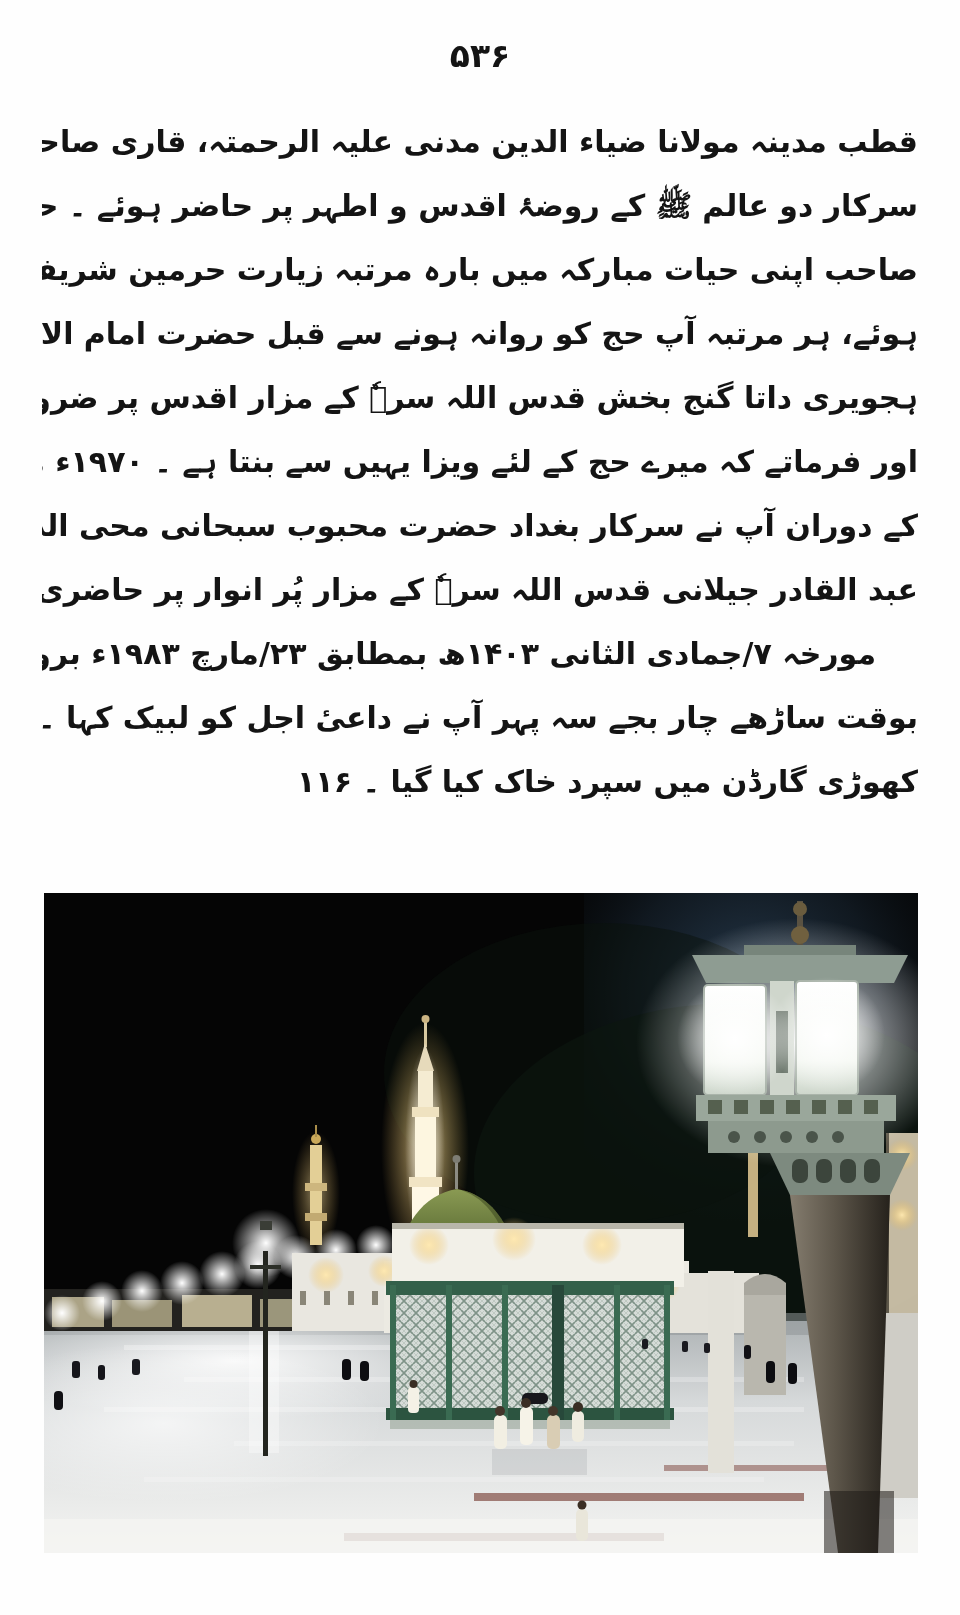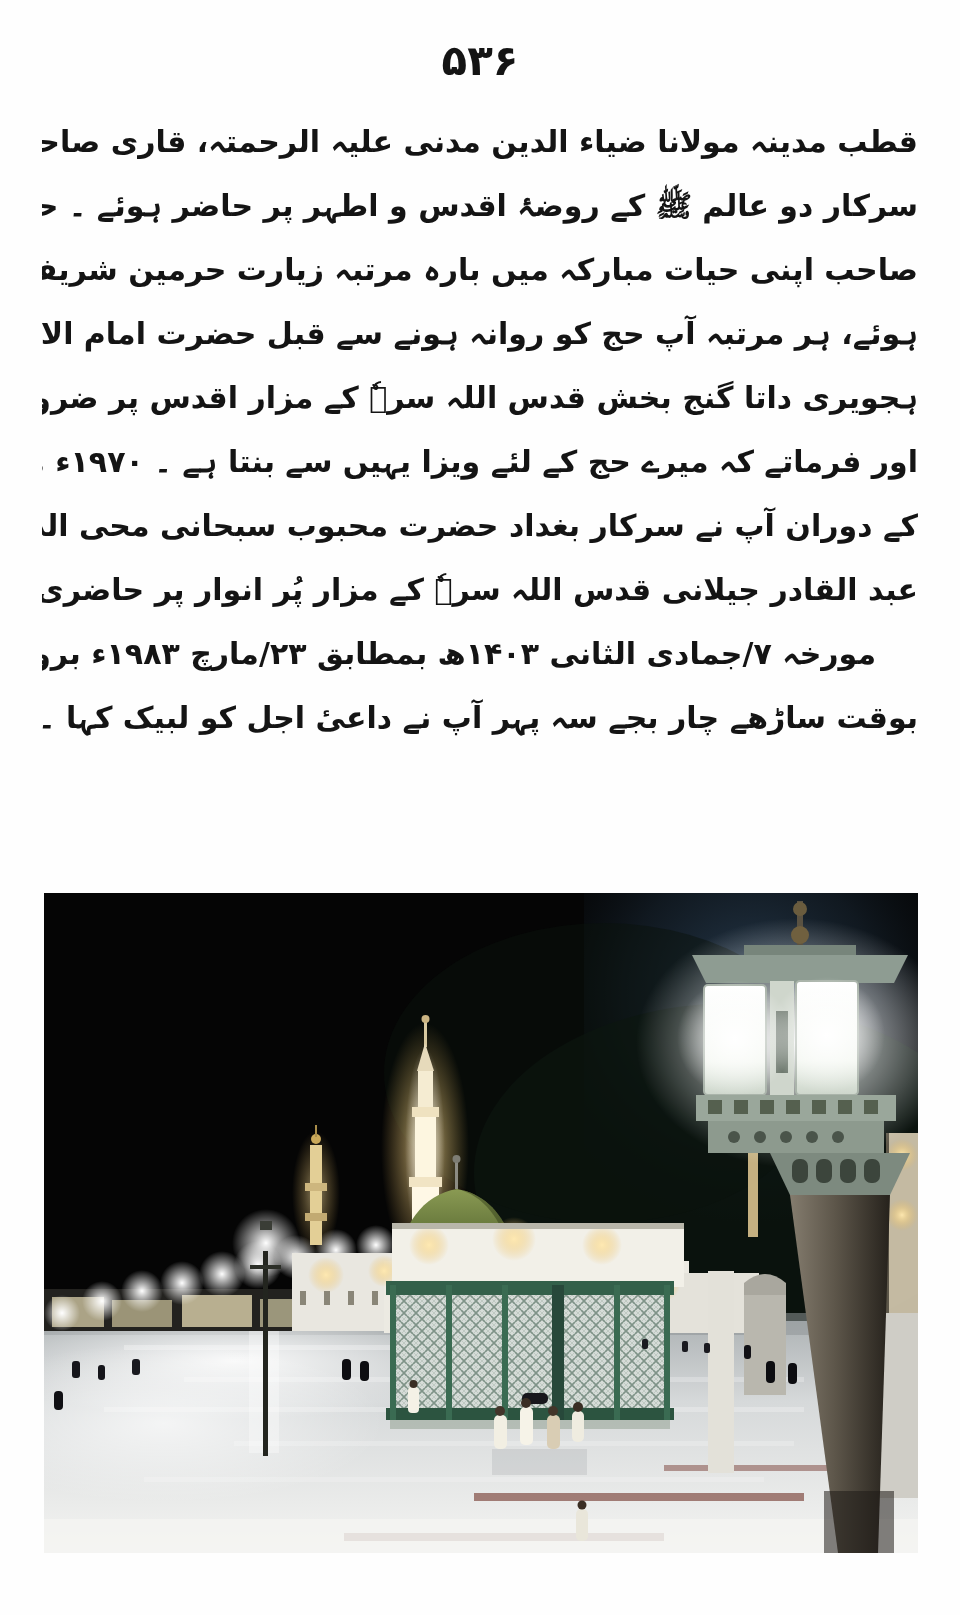"۵۳۶" .page-number { font-size: 42px -> 33px }
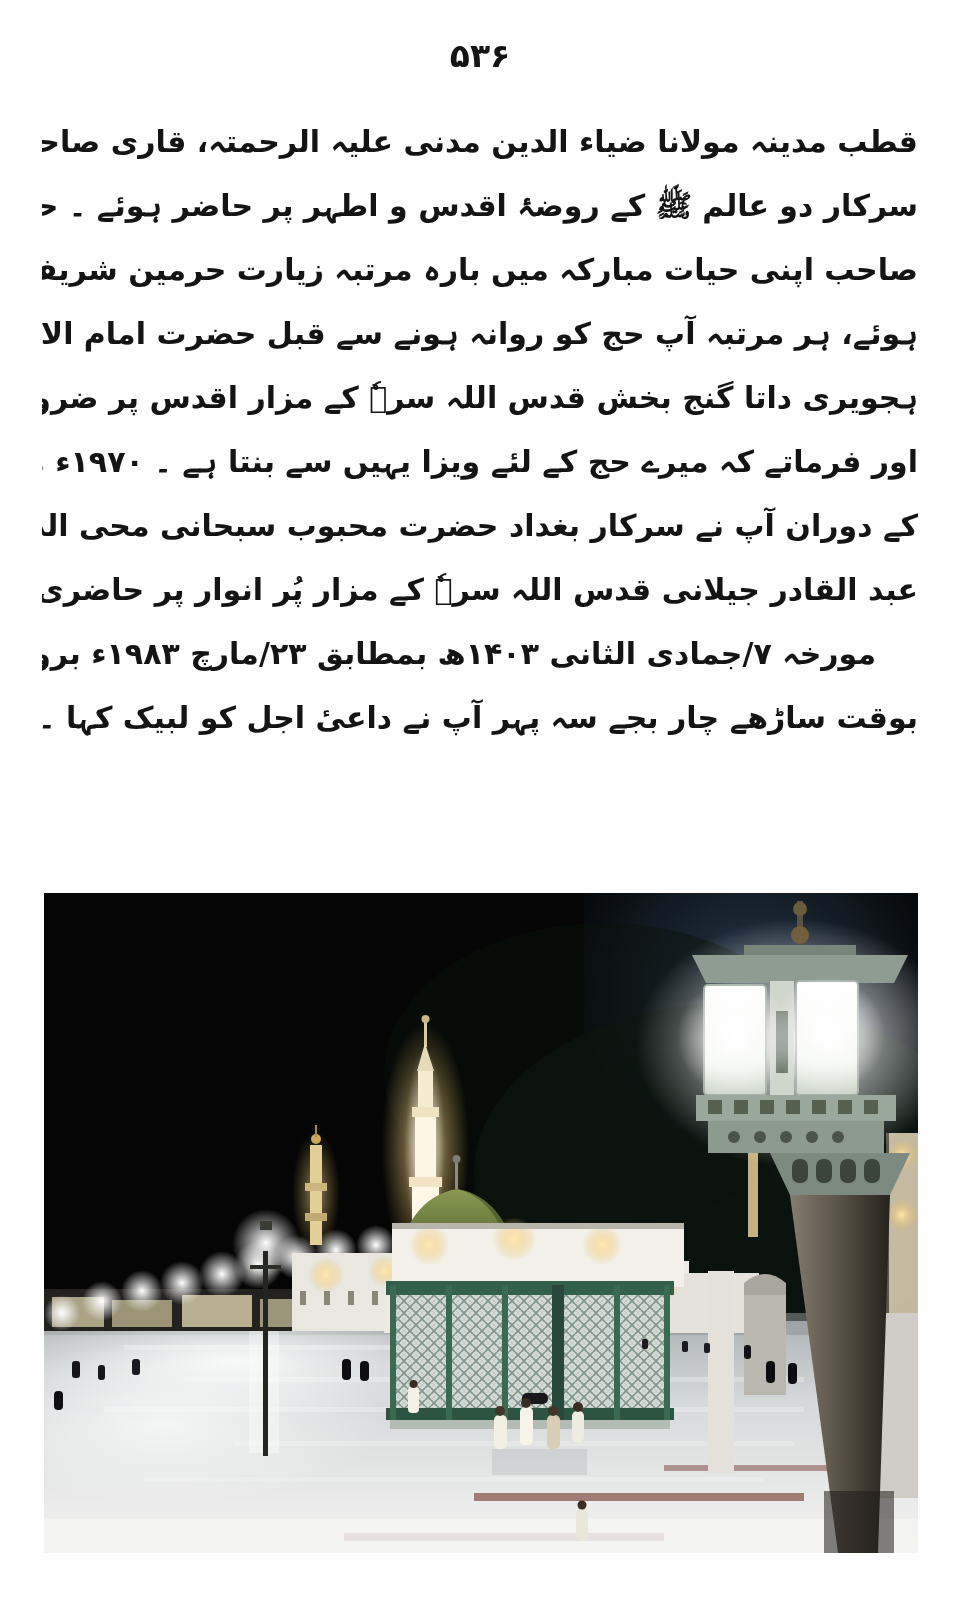"کھوڑی گارڈن میں سپرد خاک" div.line { html: none -> <div>کھوڑی گارڈن میں سپرد خاک کیا گیا ۔ ۱۱۶</div> }
